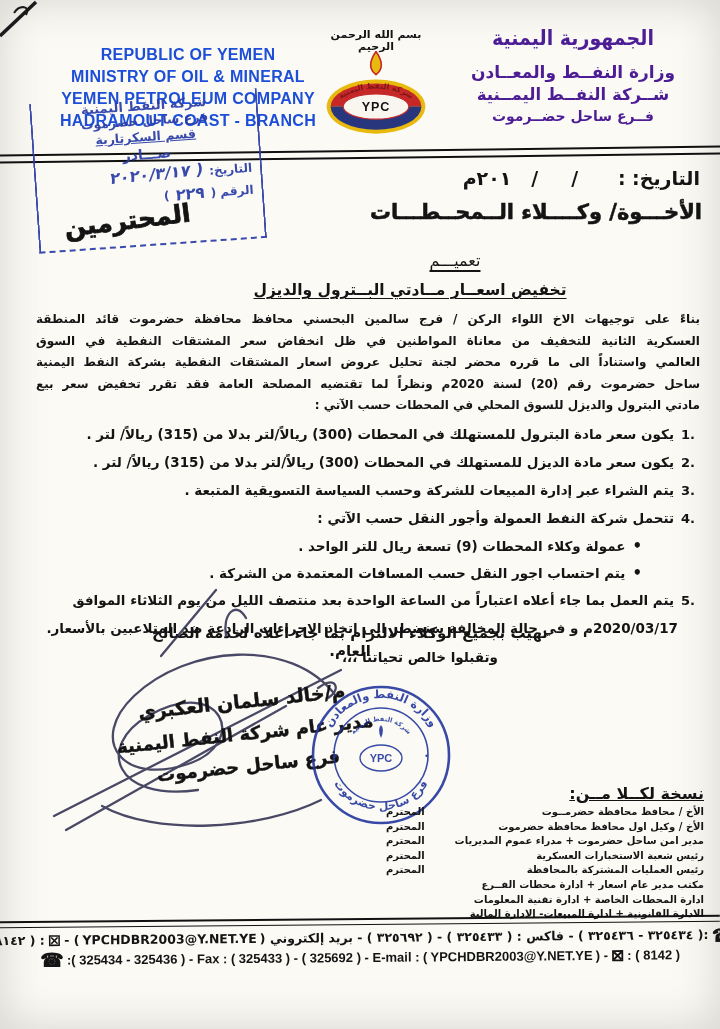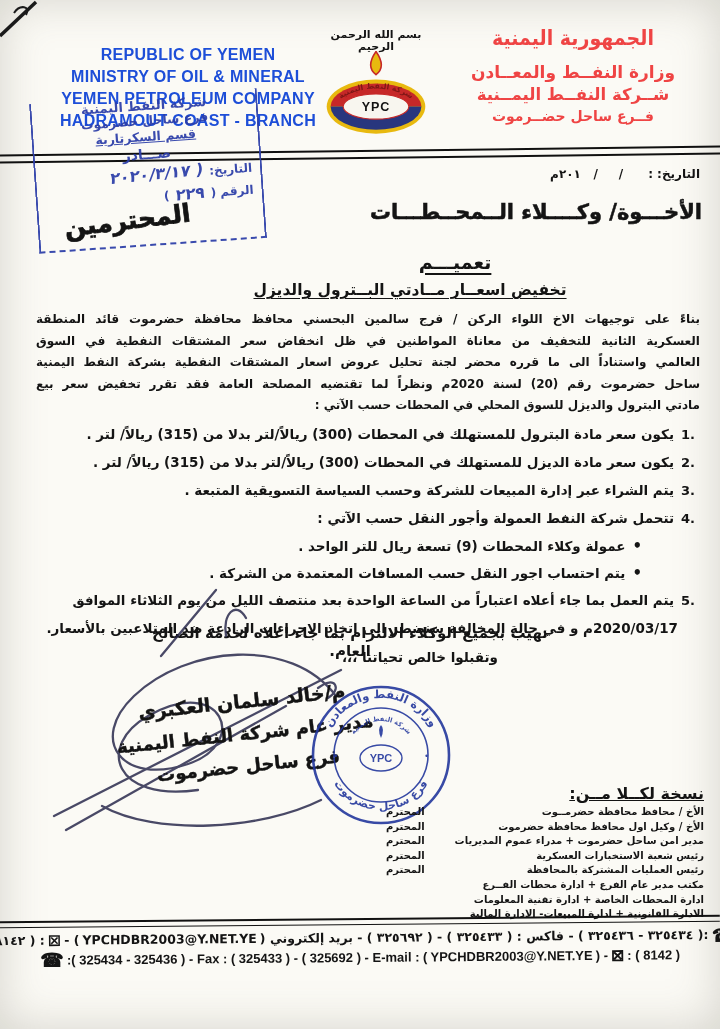"الجمهورية اليمنية" .ar-head { color: #ef4444 -> #4c1d95 }
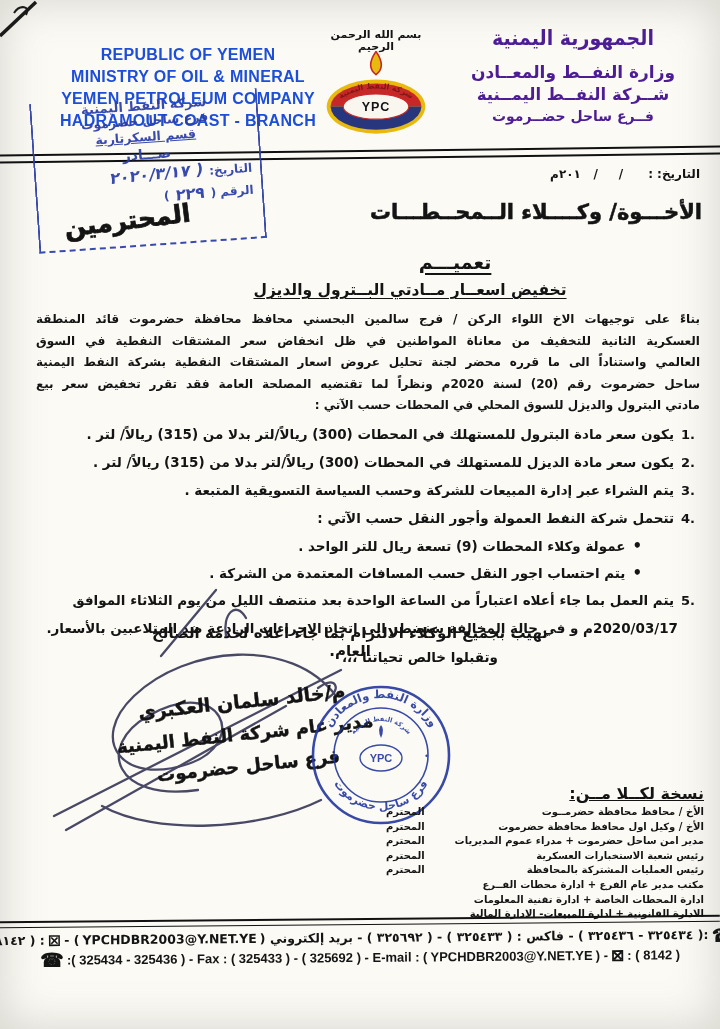"التاريخ: : / / ٢٠١م" .date-line { font-size: 12px -> 19px }
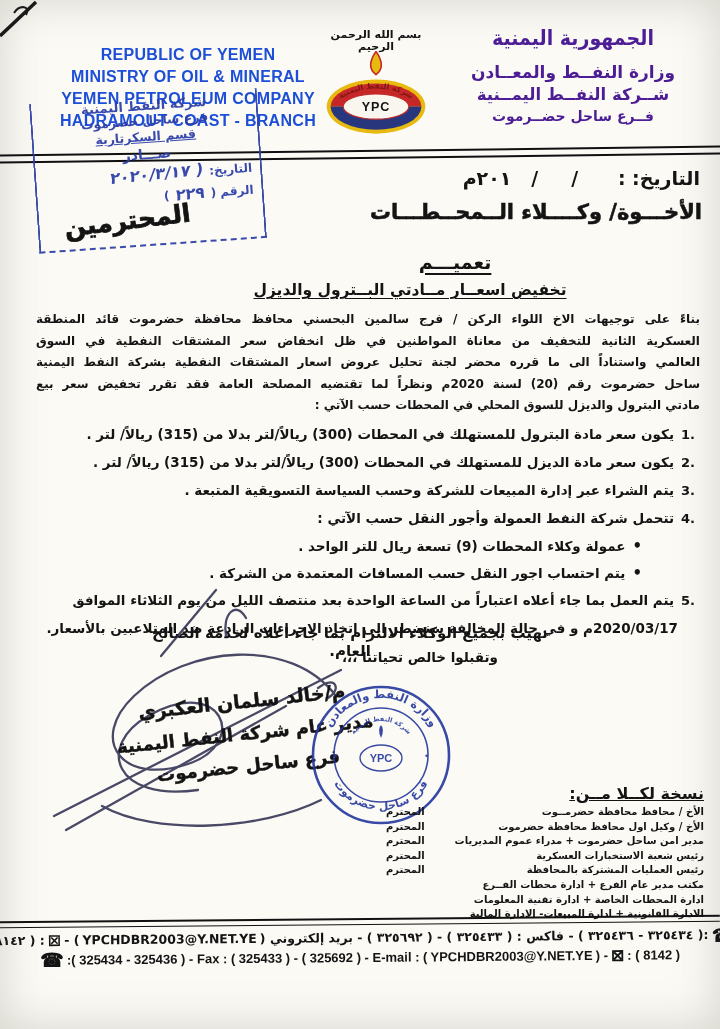"تعميـــم" .memo-title { font-size: 19px -> 16px; font-weight: bold -> normal }
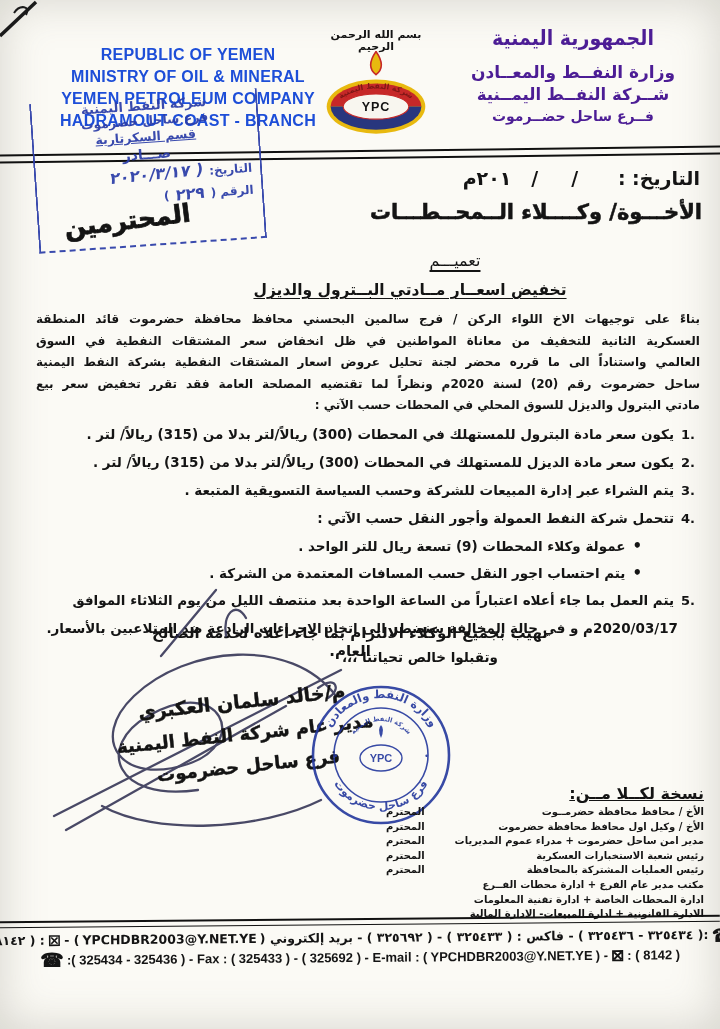"مكتب مدير عام الفرع +" span { text: الفرع -> اسعار }
